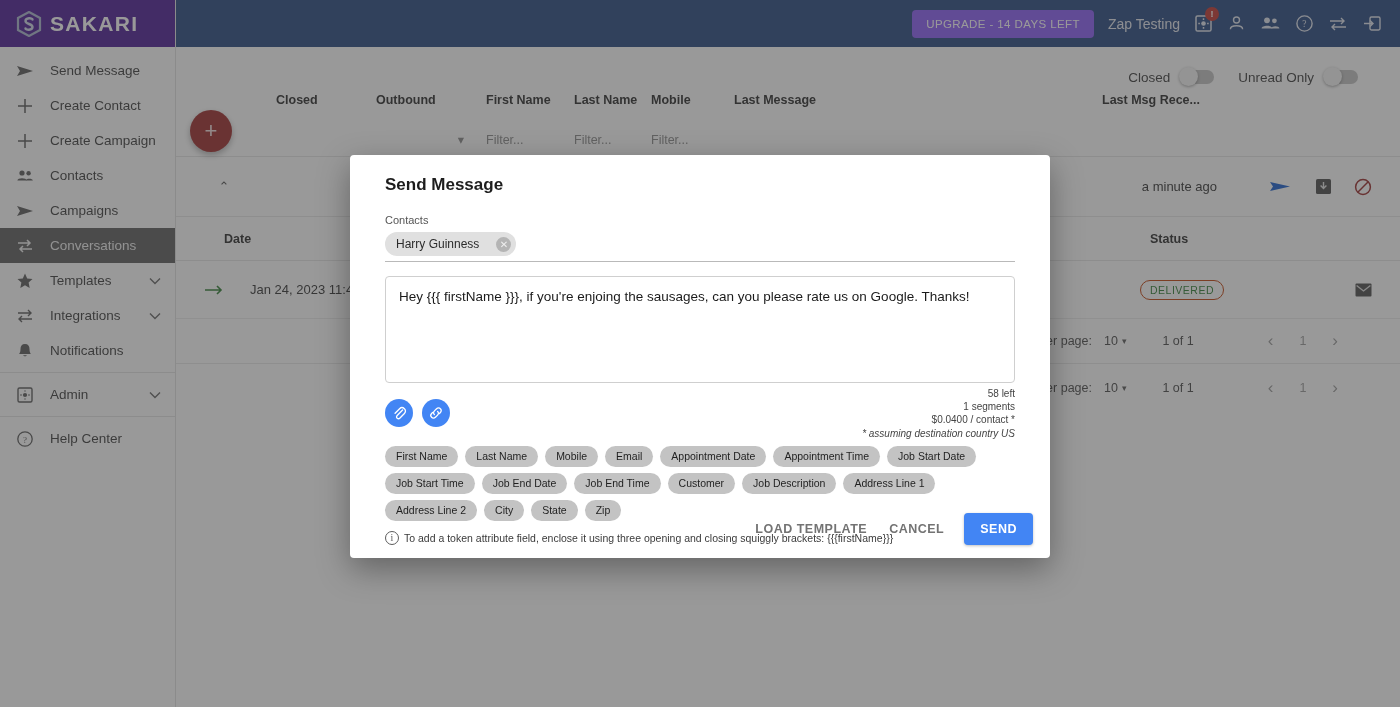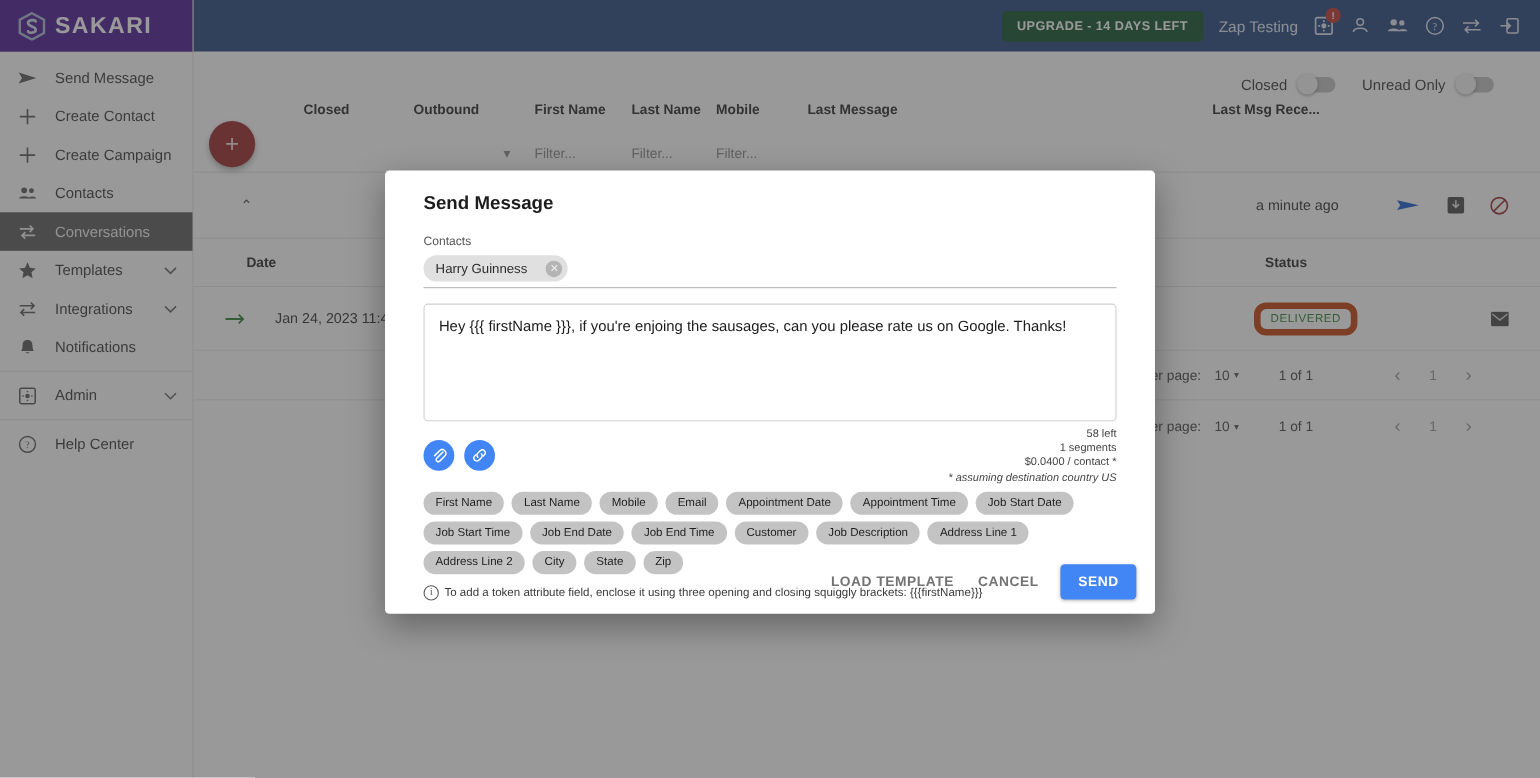"UPGRADE - 14 DAYS LEFT" .upgrade-btn { background: #14532d -> #8b5cf6; font-weight: bold -> normal }
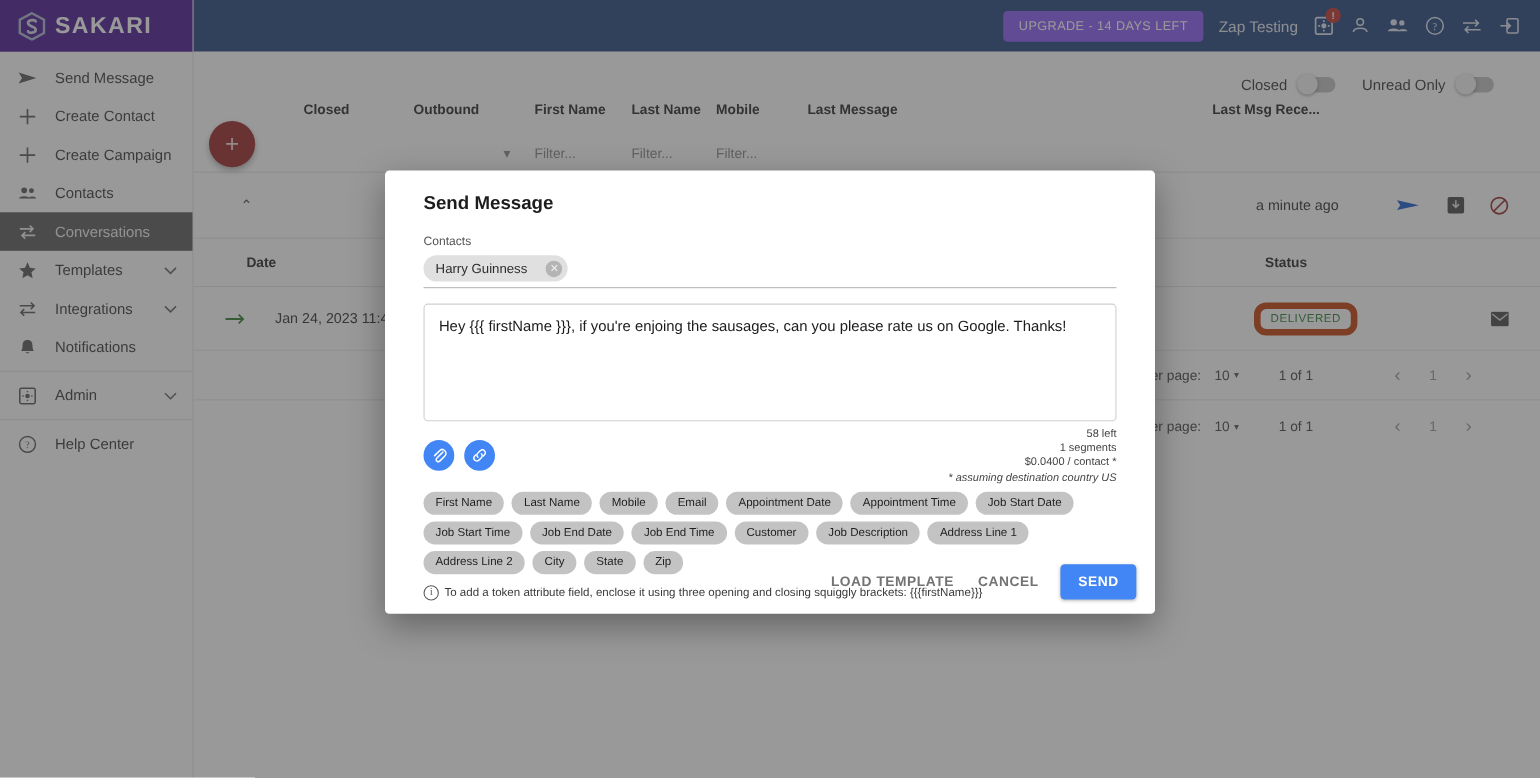"Campaigns" div.nav-item { html: none -> <div> <span> <svg> <path></path> </svg> </span> <span>Campaigns</span> </div> }
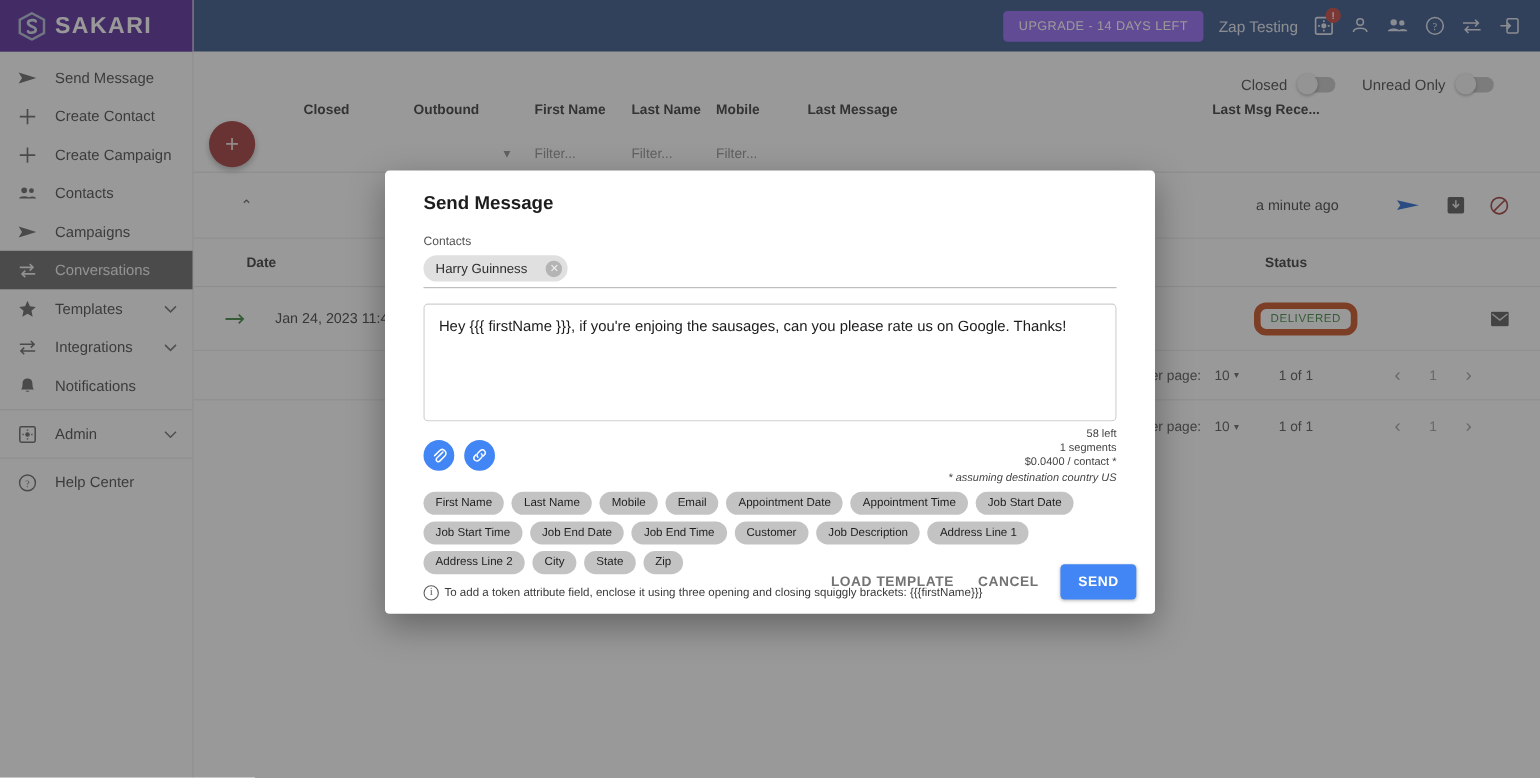"DELIVERED" .badge-delivered { border: 6px solid #c2410c -> 1px solid #c2410c }
